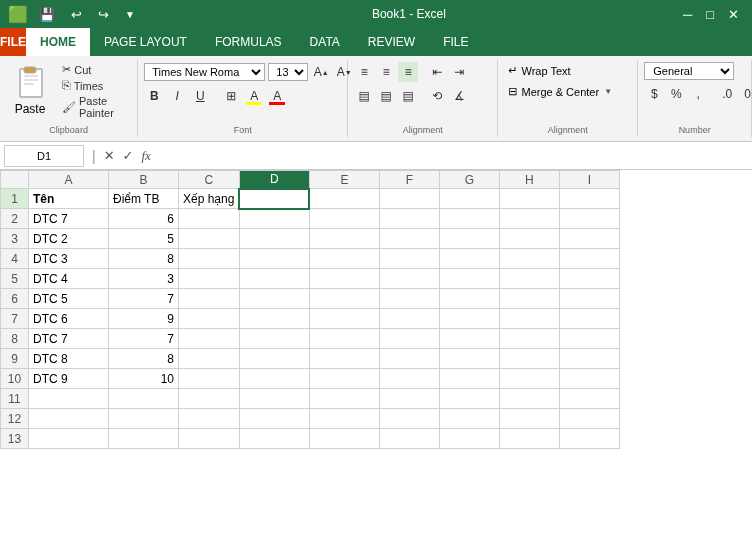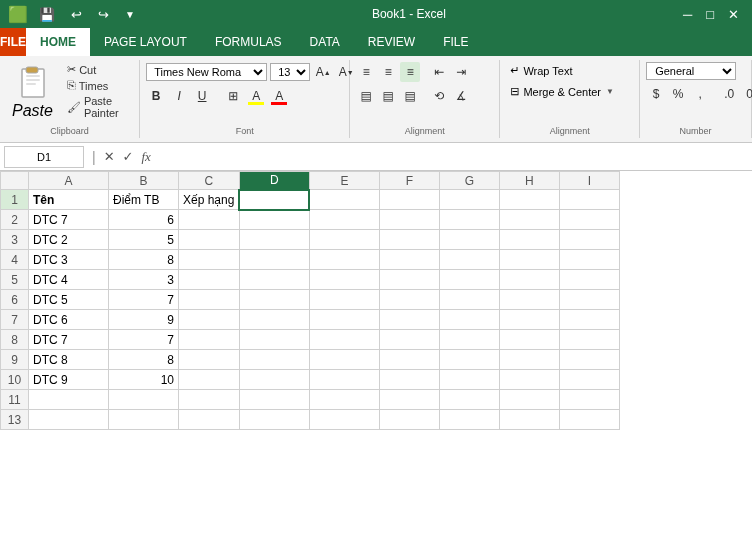"Paste" span { font-size: 16px -> 12px; font-style: italic -> none }
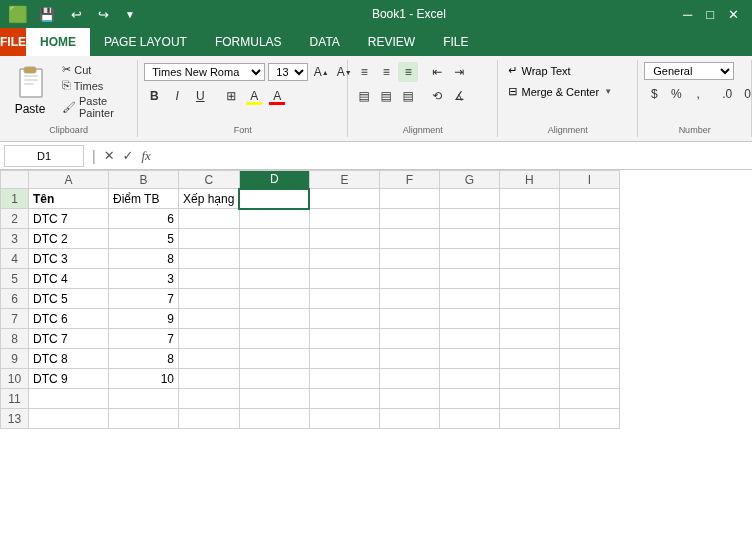"12" tr { html: none -> <tr> <th>12</th> <td></td> <td></td> <td></td> <td></td> <td></td> <td></td> <td></td> <td></td> <td></td> </tr> }
